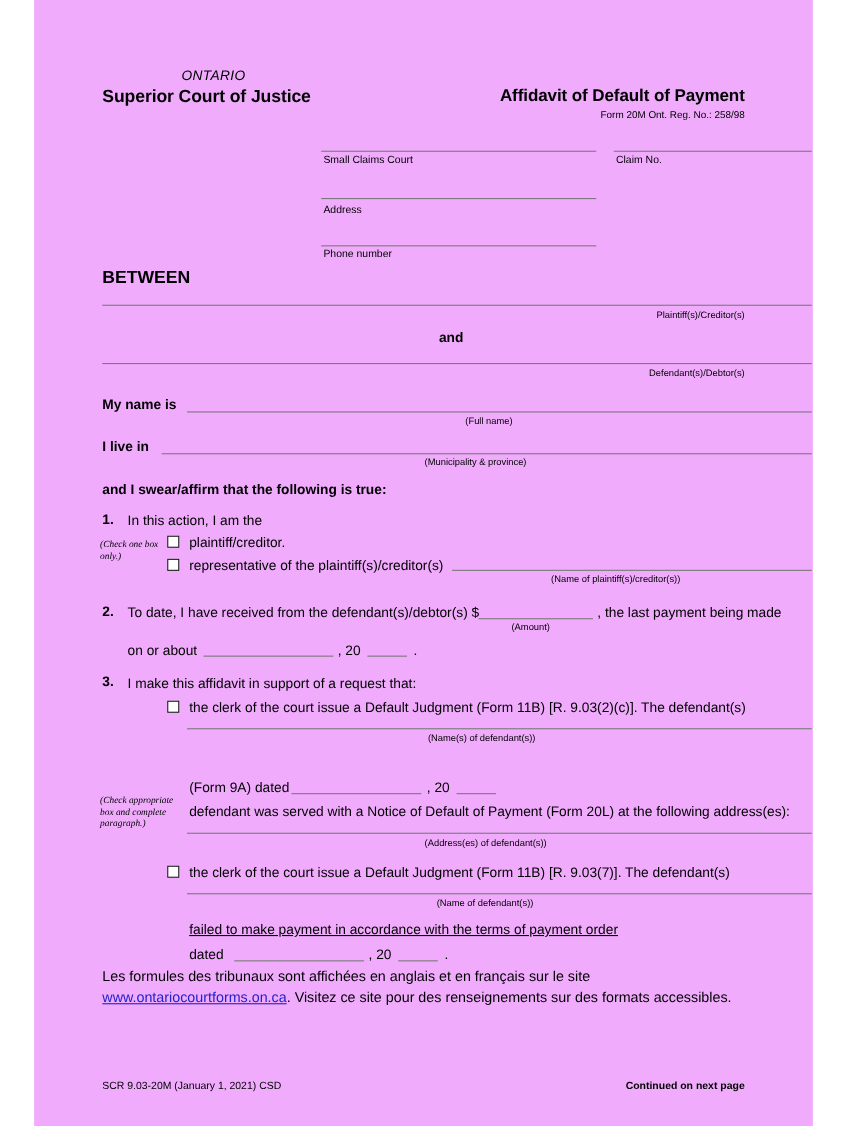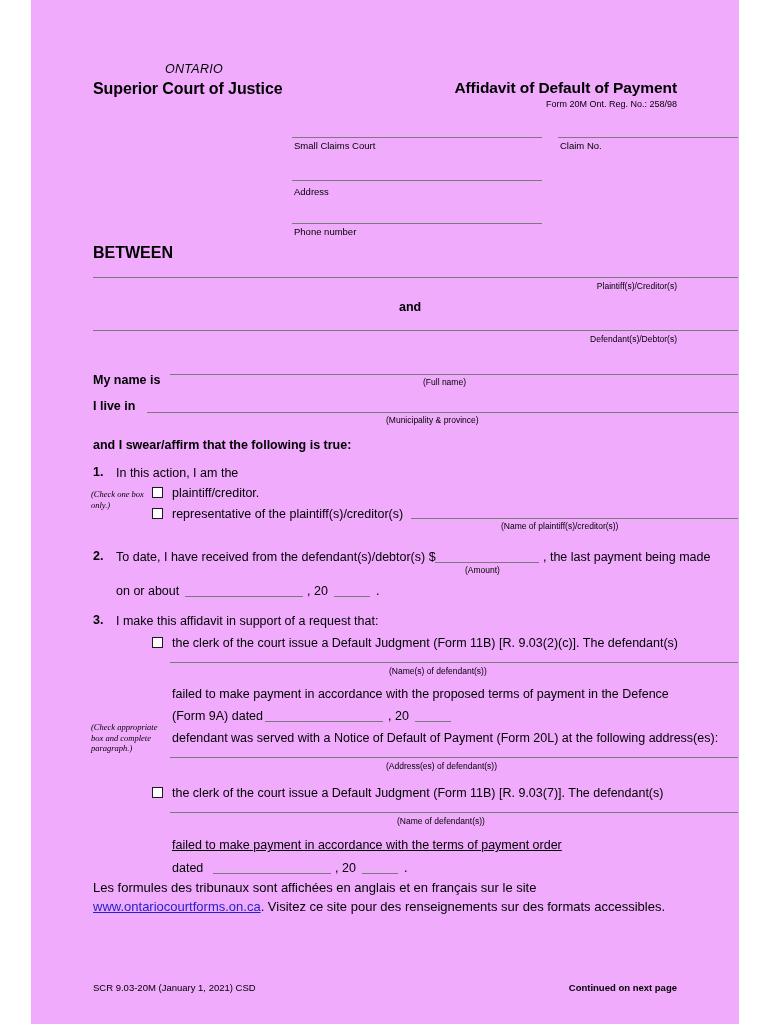"My name is" div.abs { top: 372px -> 360px }
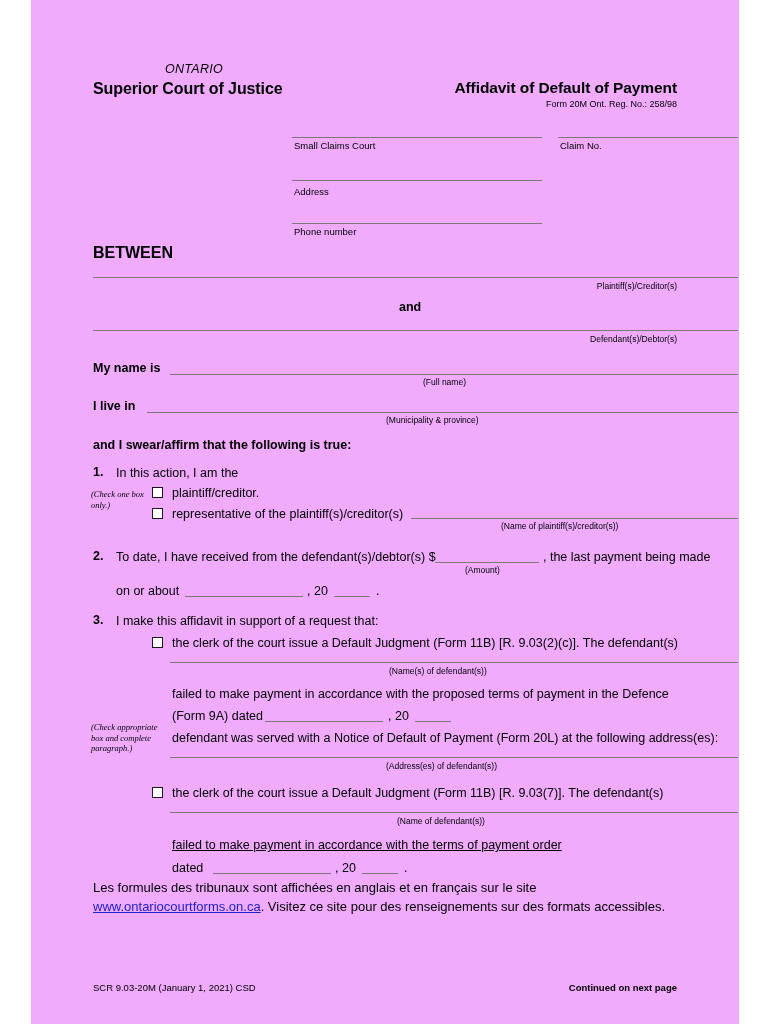"failed to make payment in accordance with the proposed" div.abs { html: <div>failed to make payment in accordance with the proposed terms of payment in the Defence</div> -> none }
